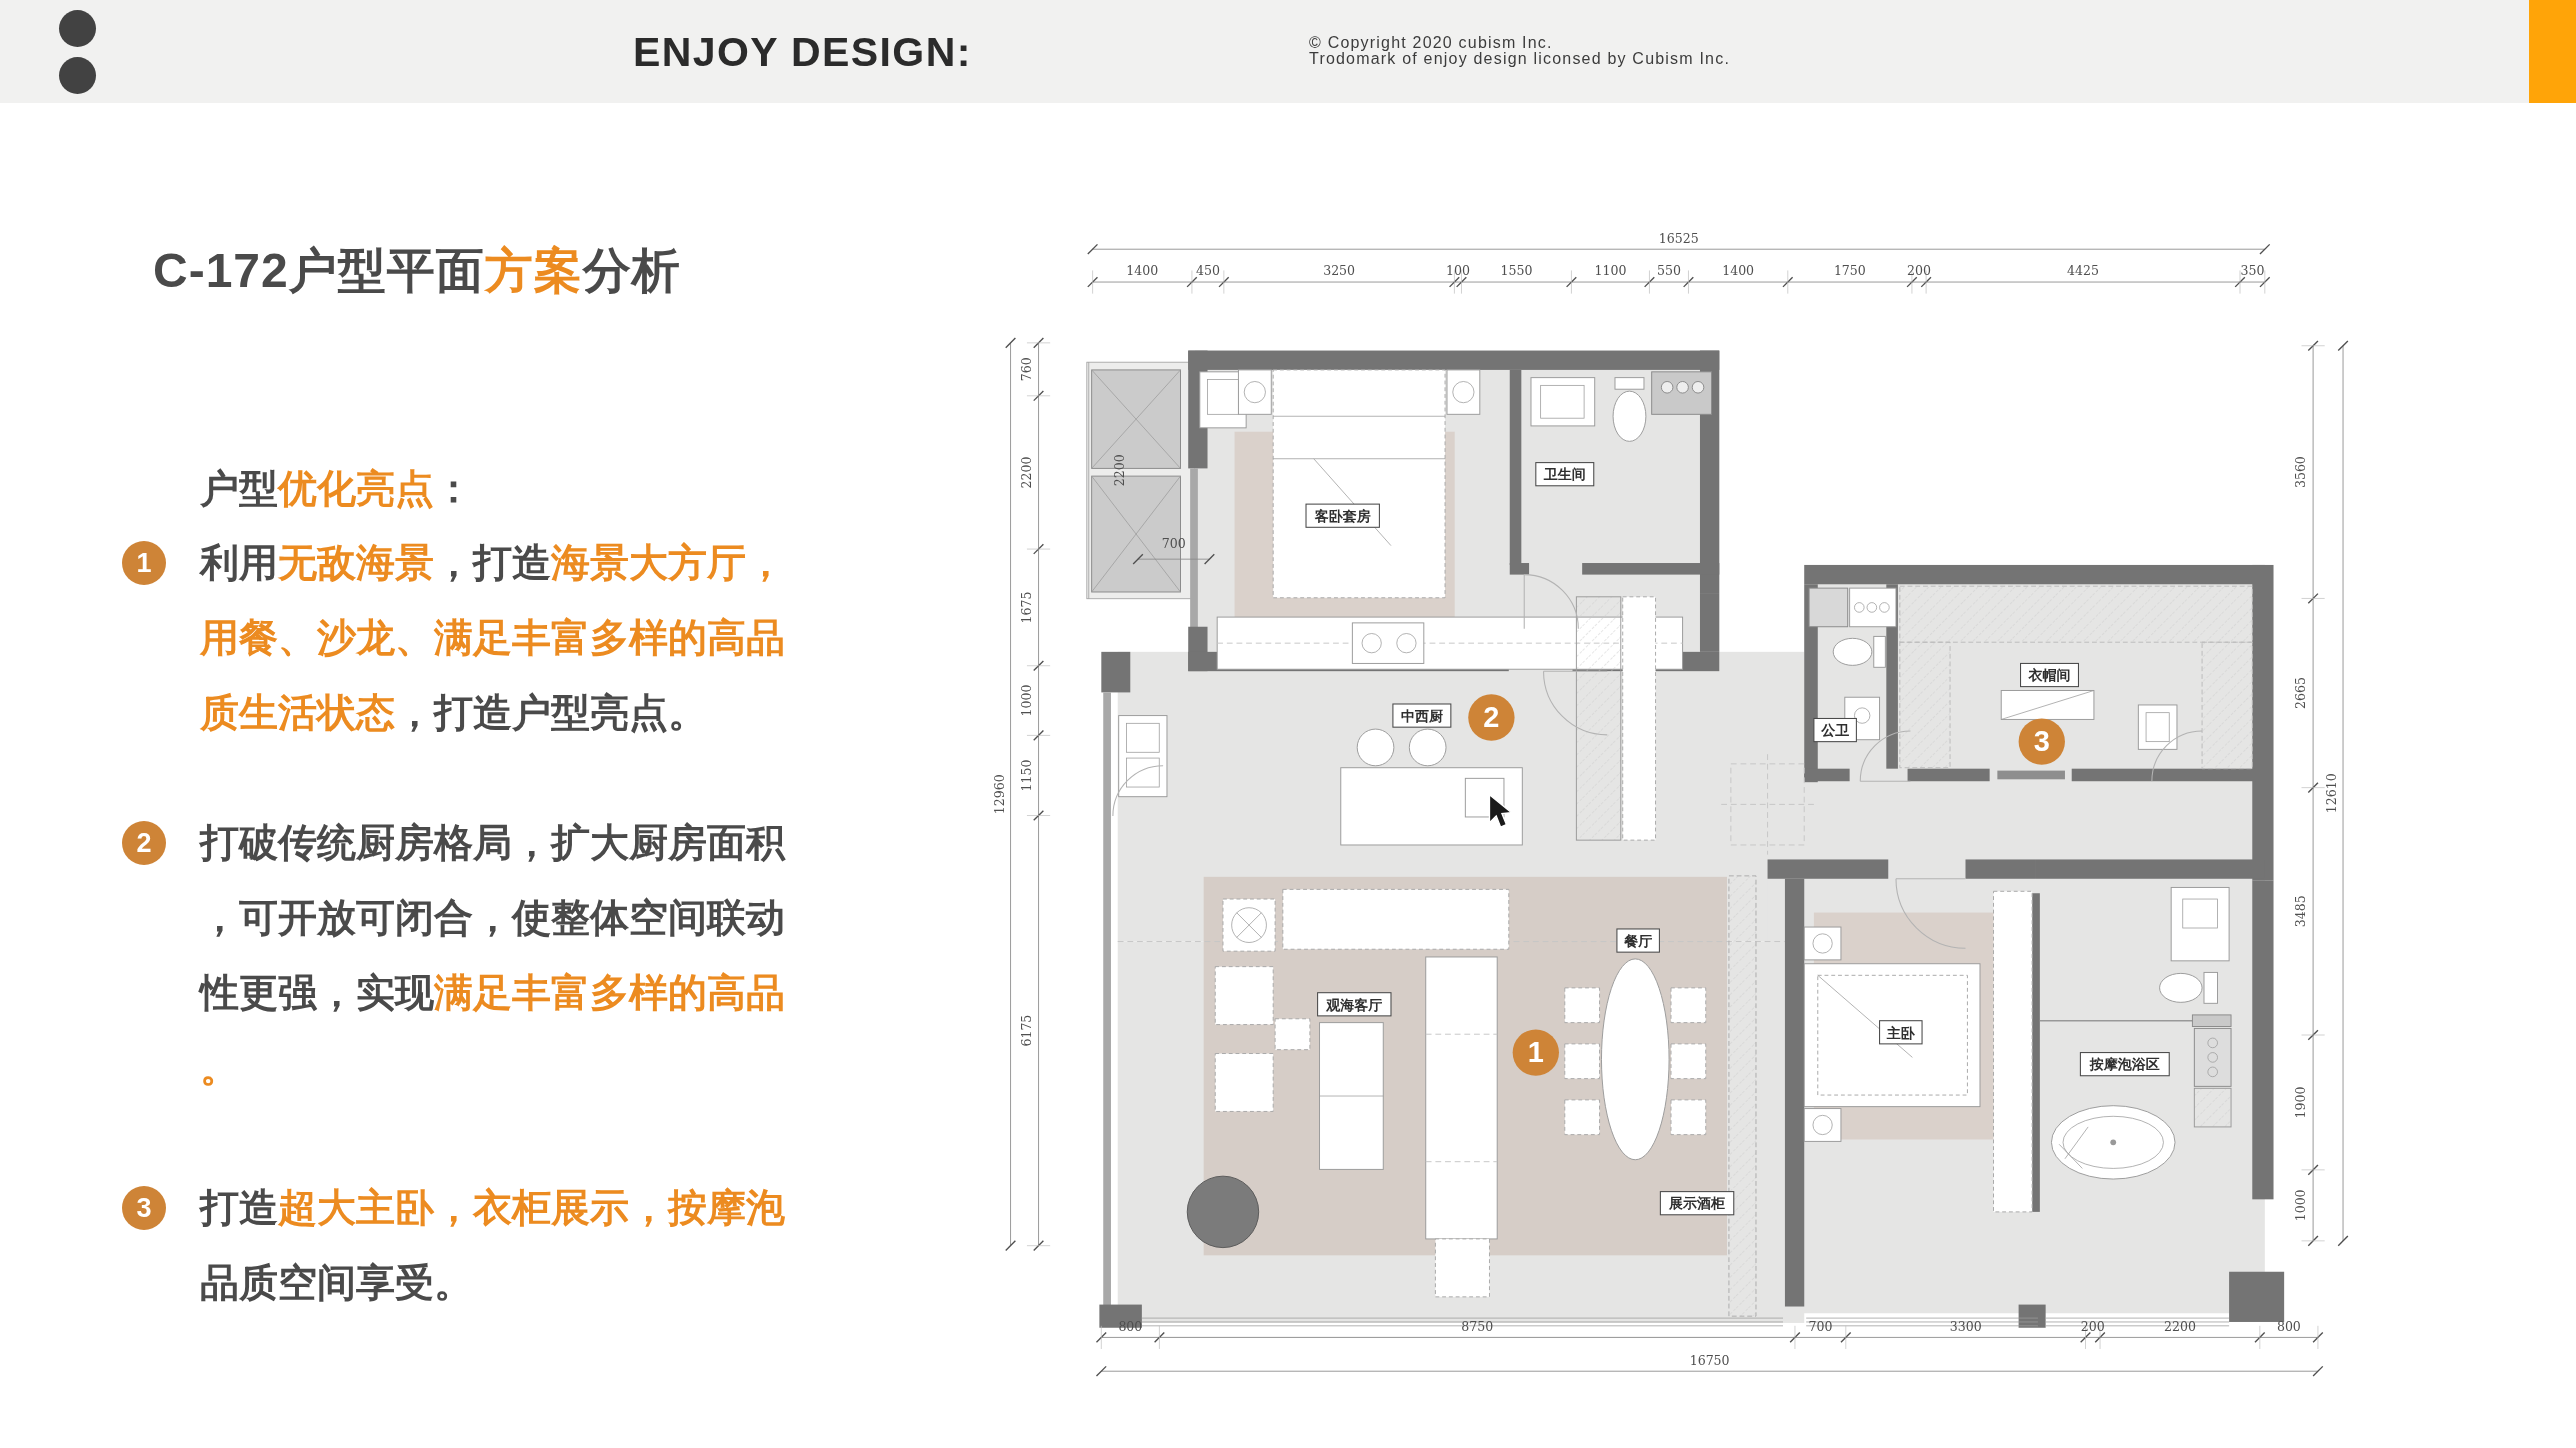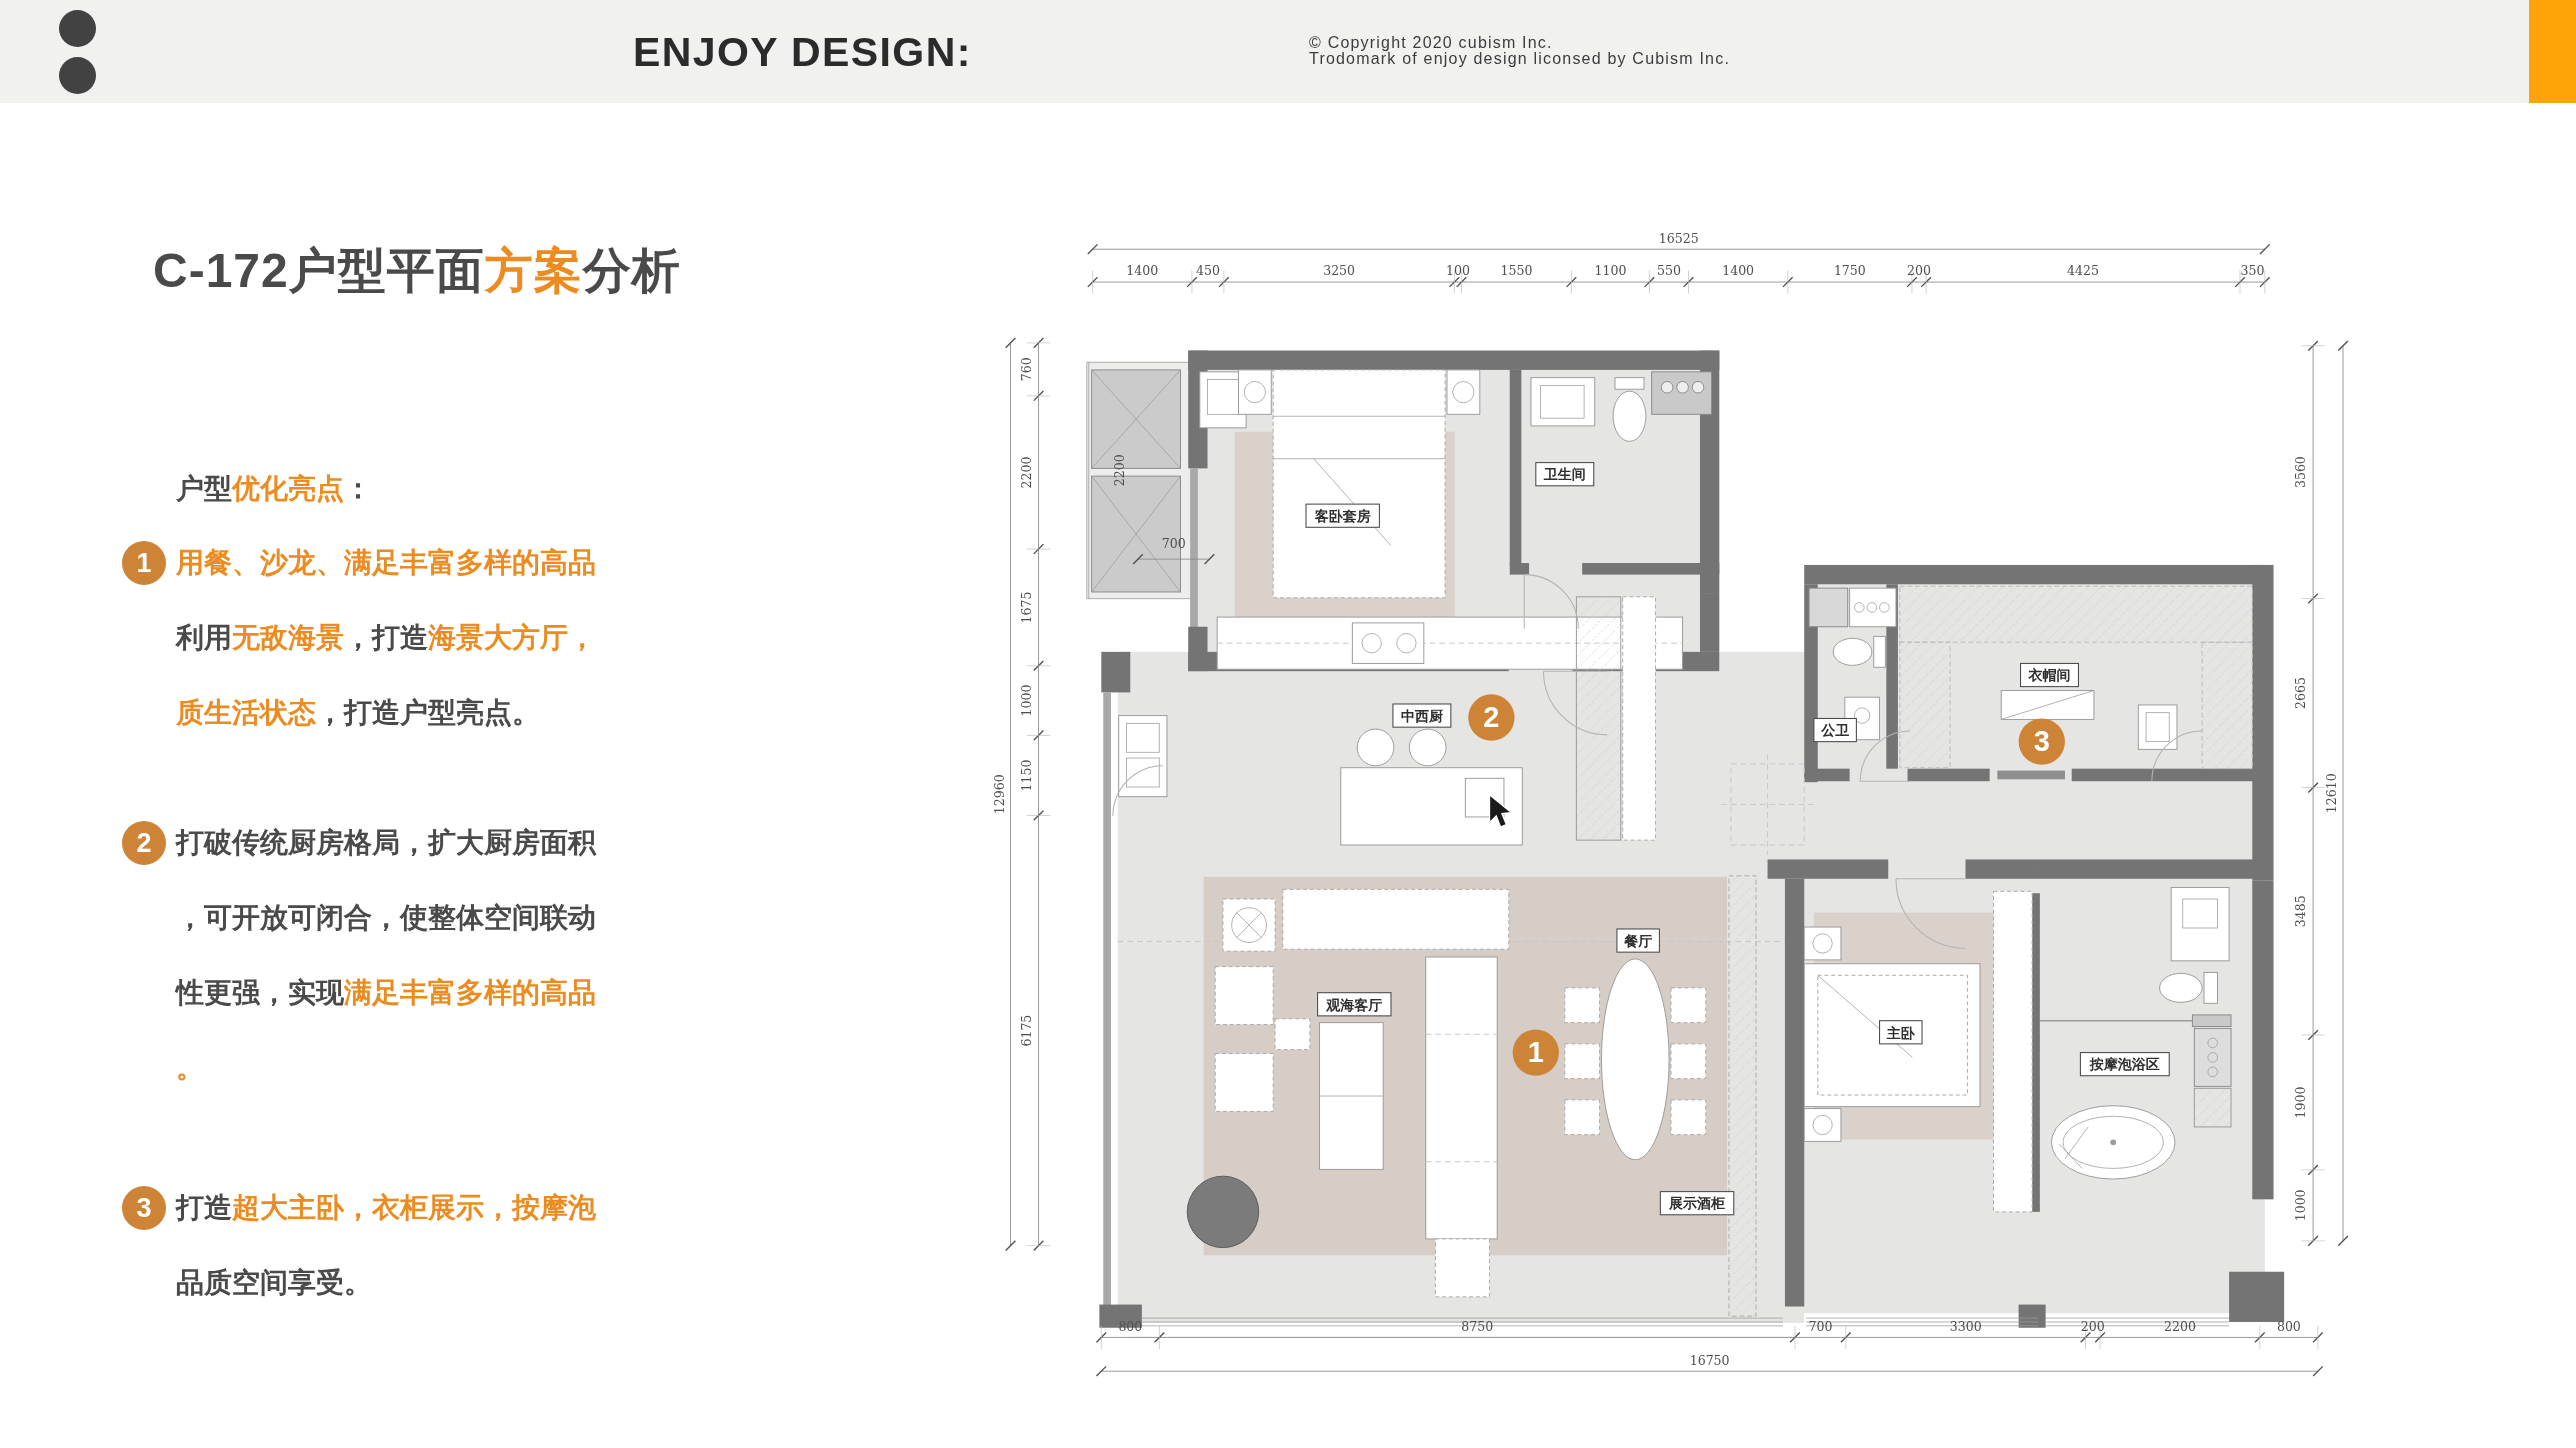"户型优化亮点：" .pline { font-size: 28px -> 39px; margin-left: none -> 24px }
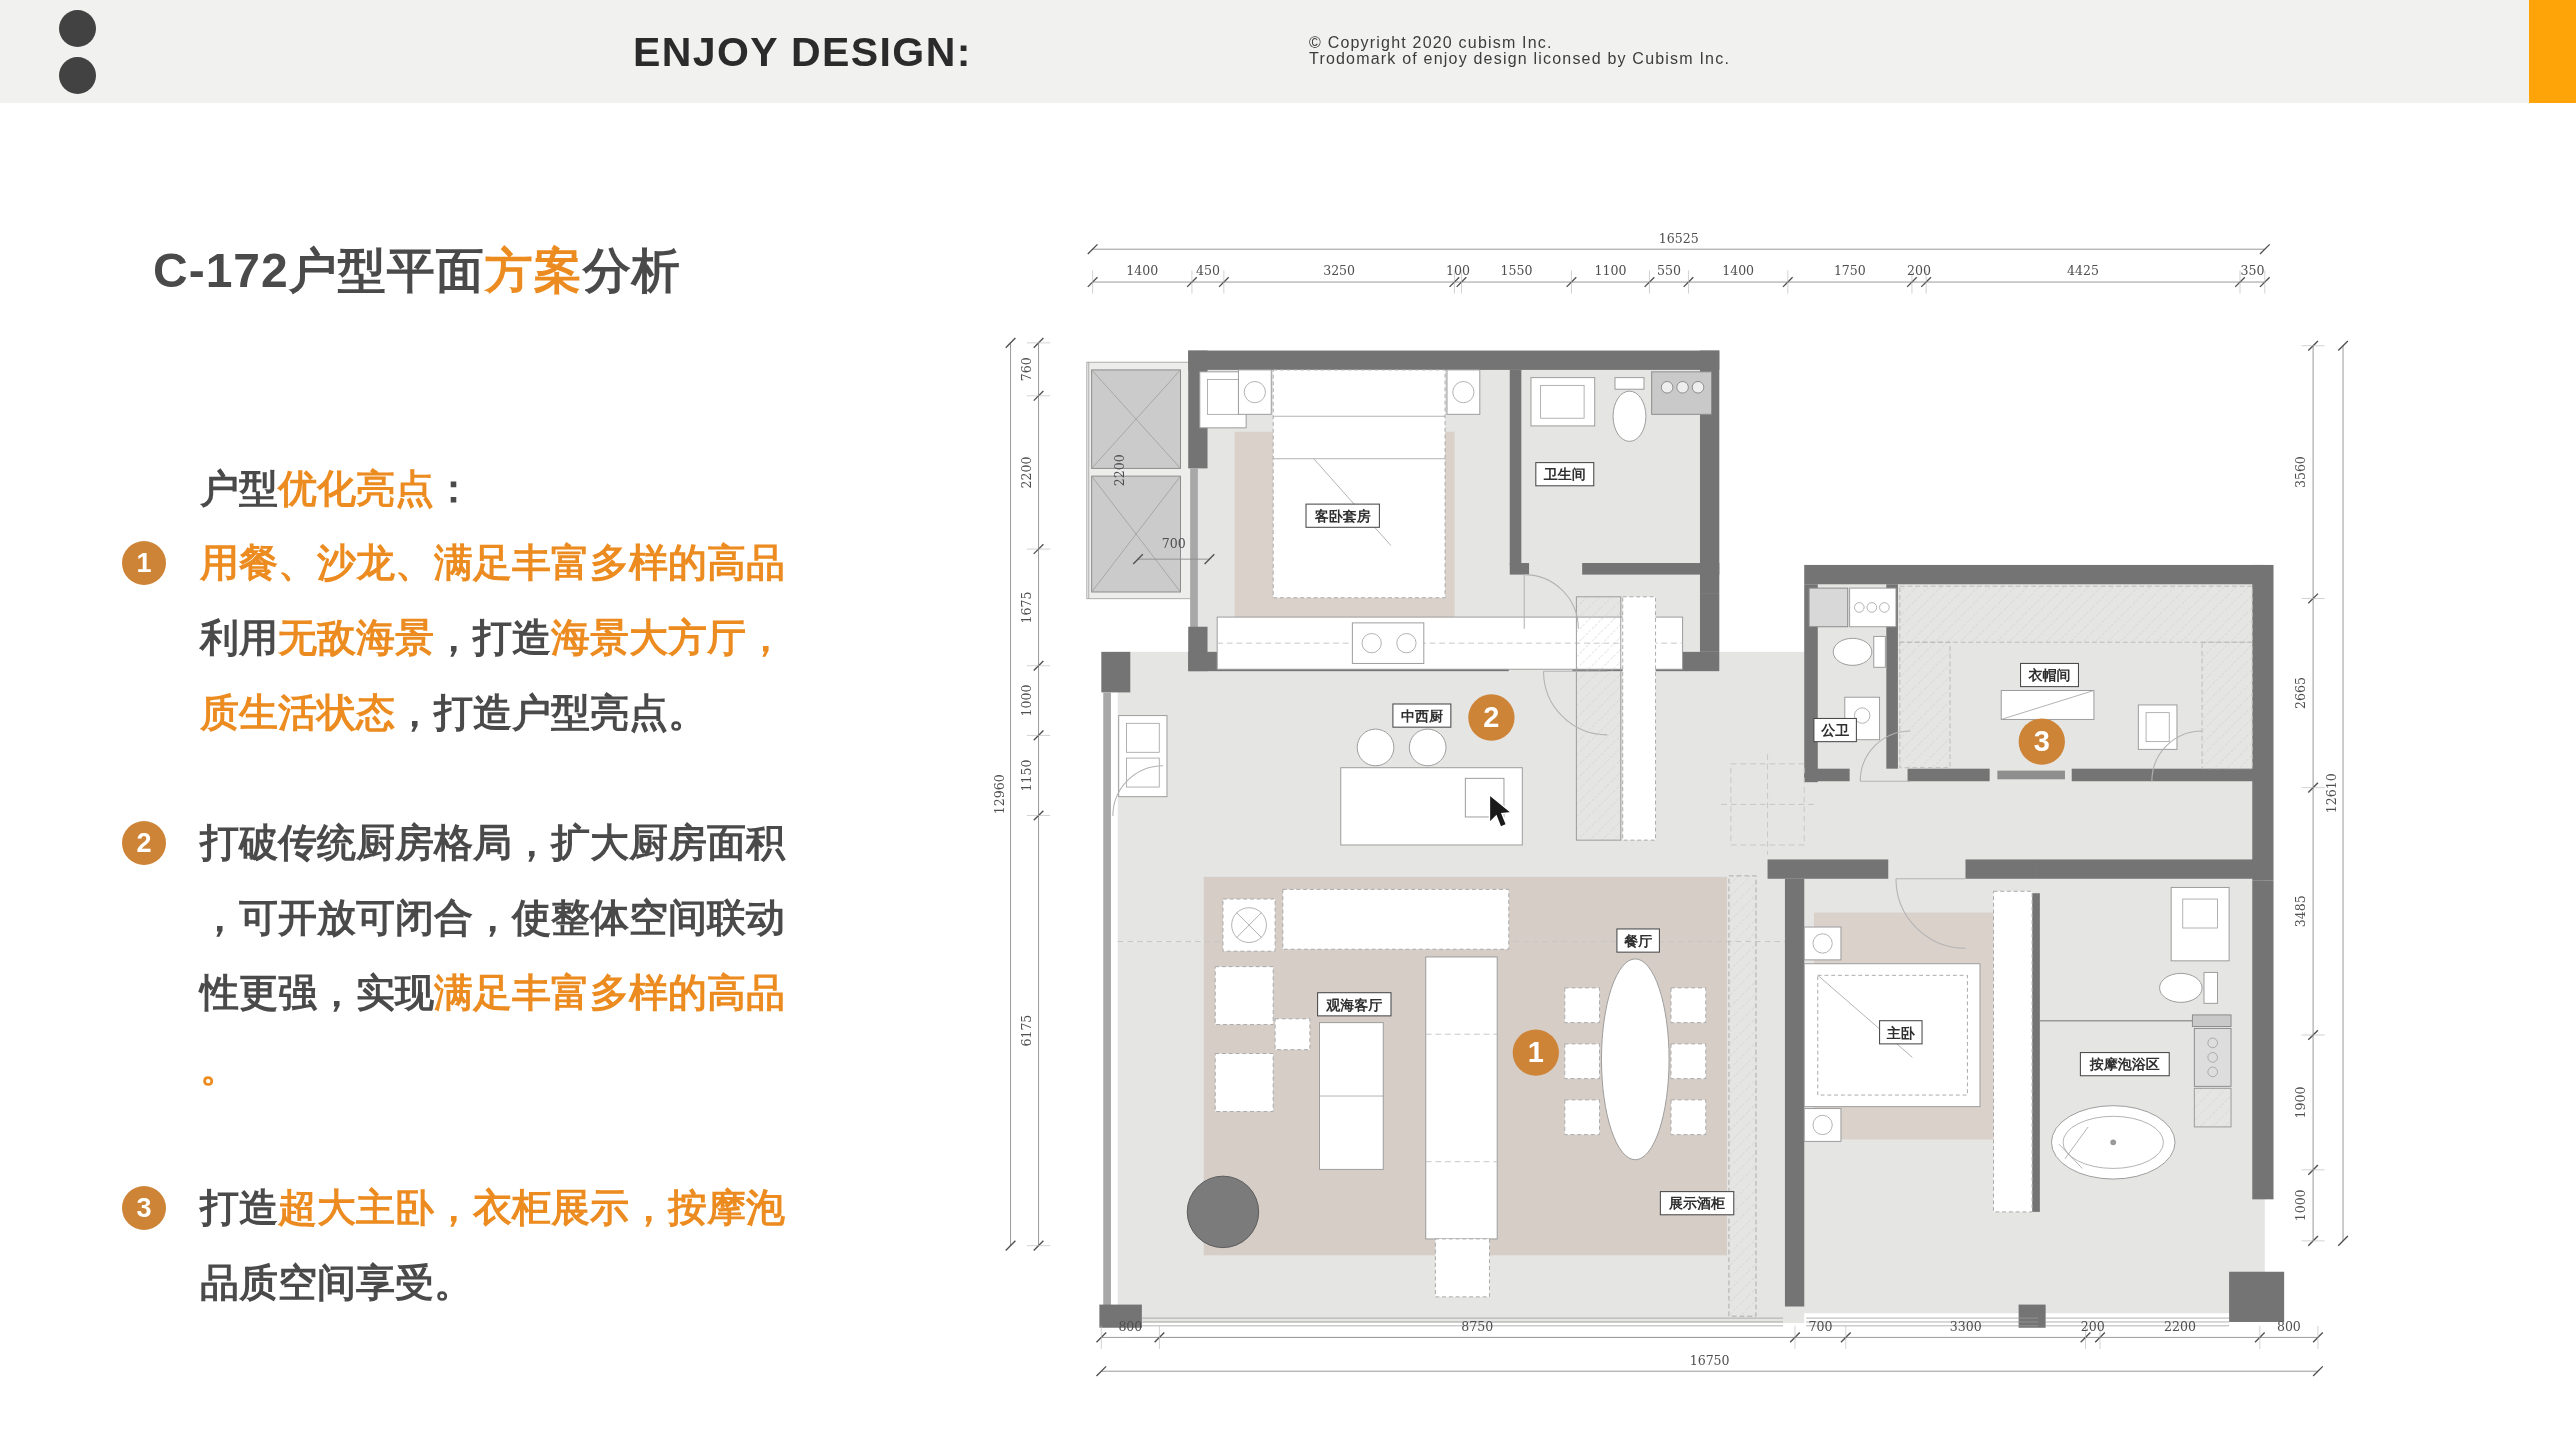"用餐、沙龙、满足丰富多样的高品" div.pline { order: before "利用无敌海景，打造海景大方厅，" -> after "利用无敌海景，打造海景大方厅，" }
